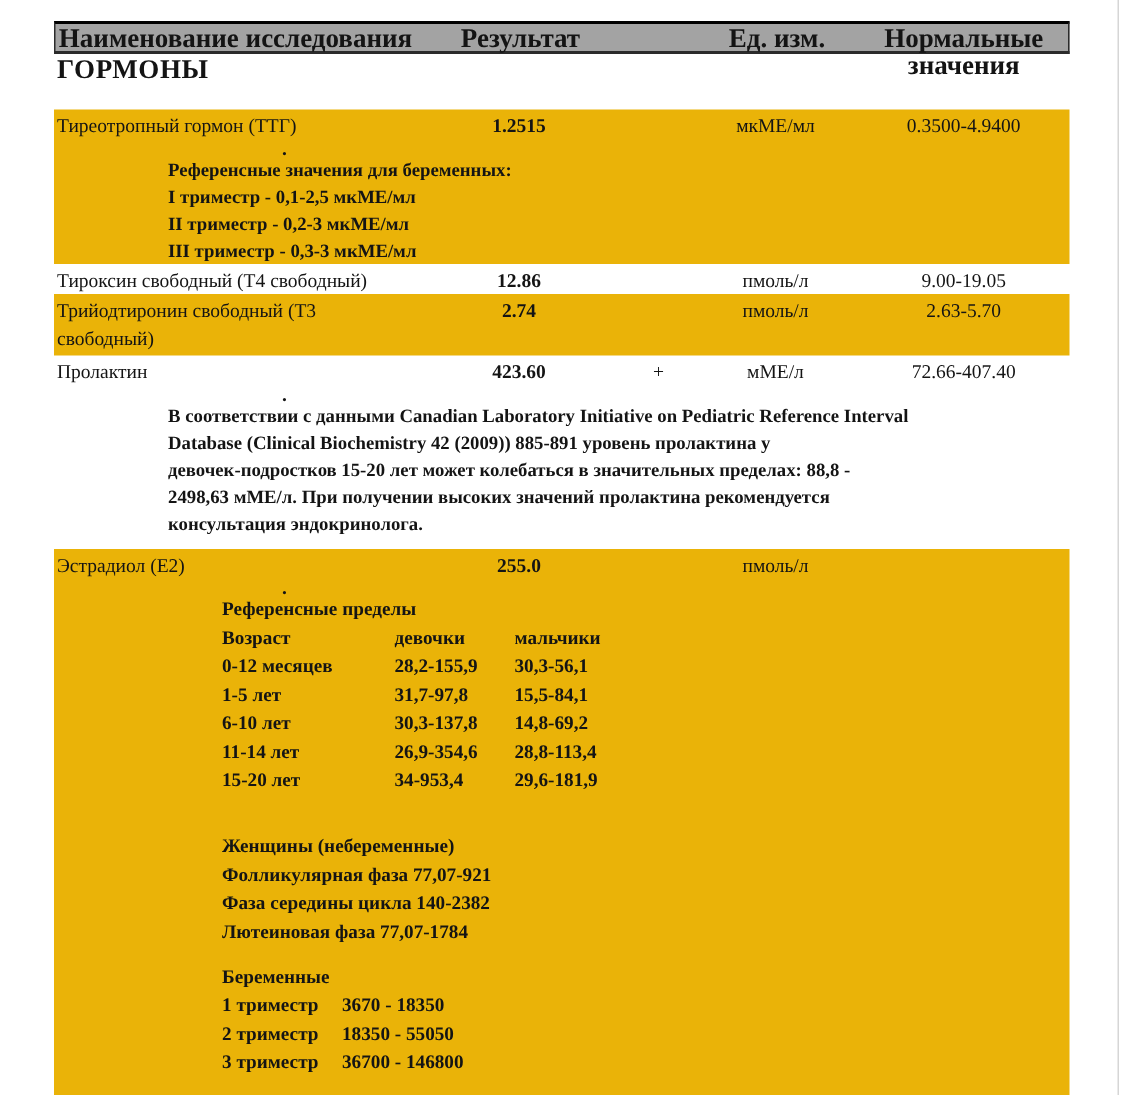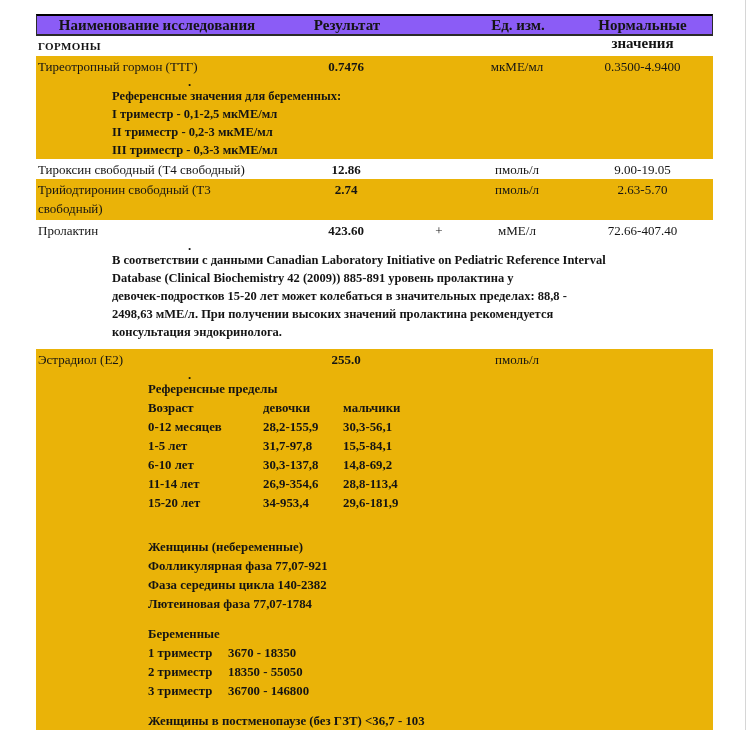"Наименование исследования" .thead { background: #8b5cf6 -> #a3a3a3; font-size: 15px -> 18px }
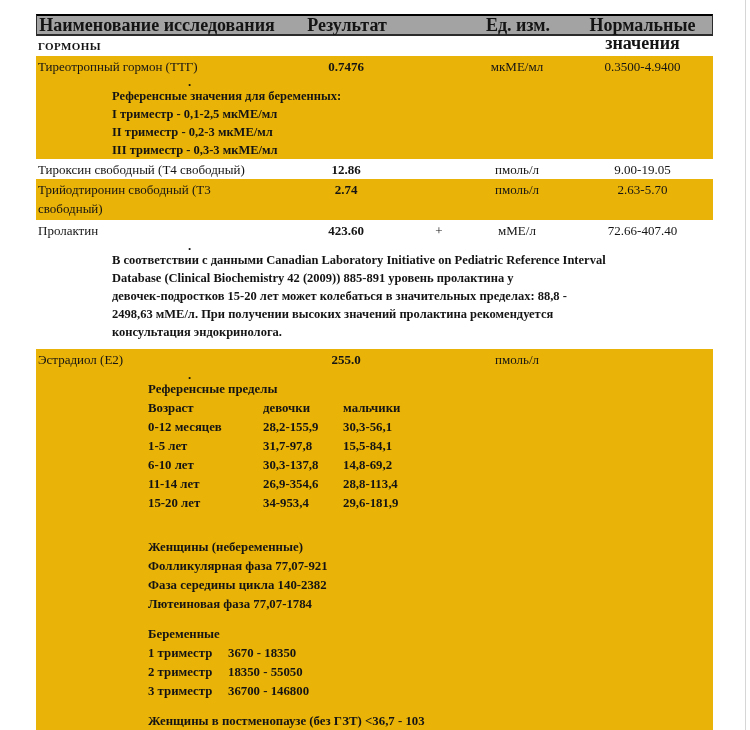"ГОРМОНЫ" .section-title { font-size: 11px -> 18px; margin: 1px 0 0 2px -> 1px 0 17px 2px }
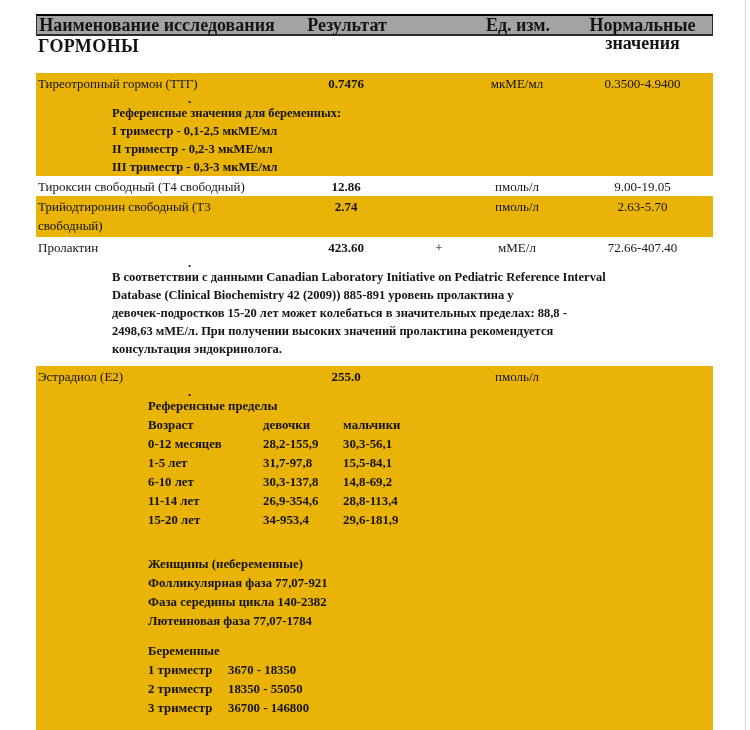"0.7476" div.cell { text: 0.7476 -> 1.2515 }
